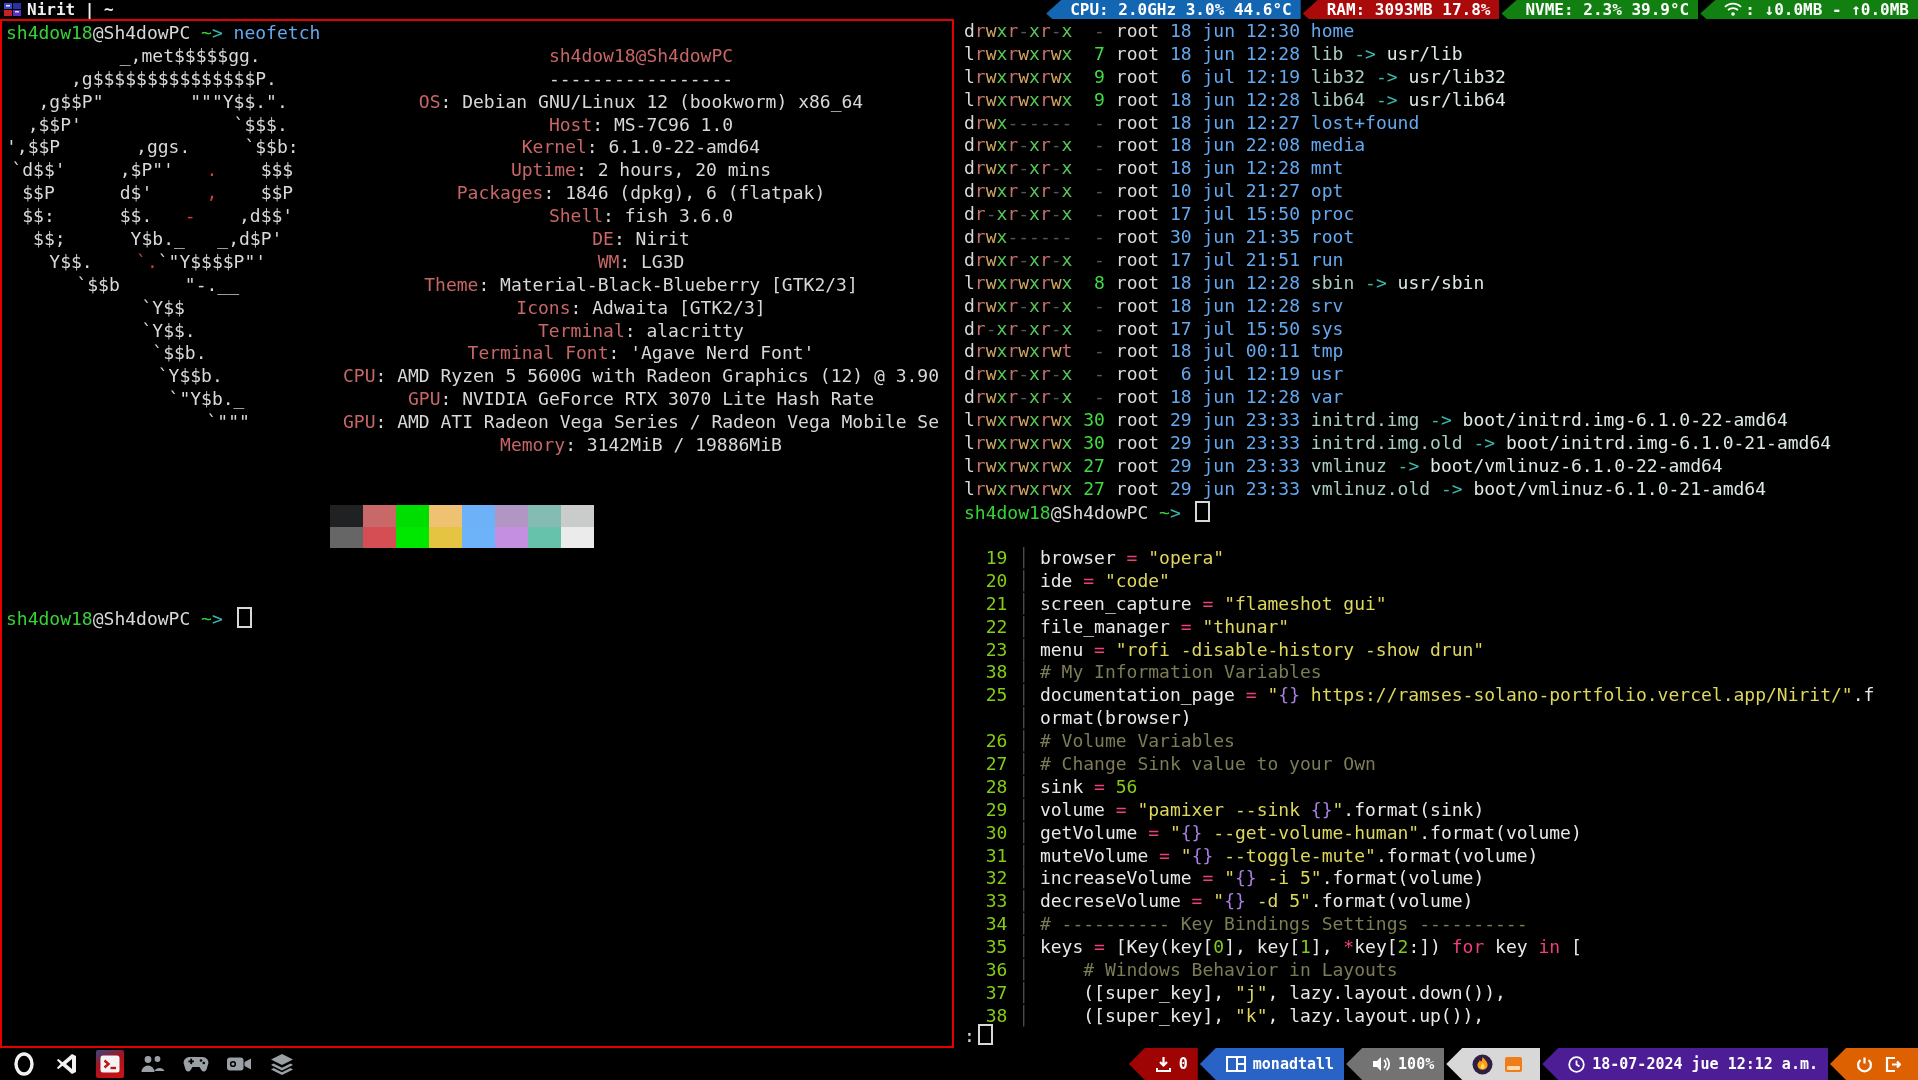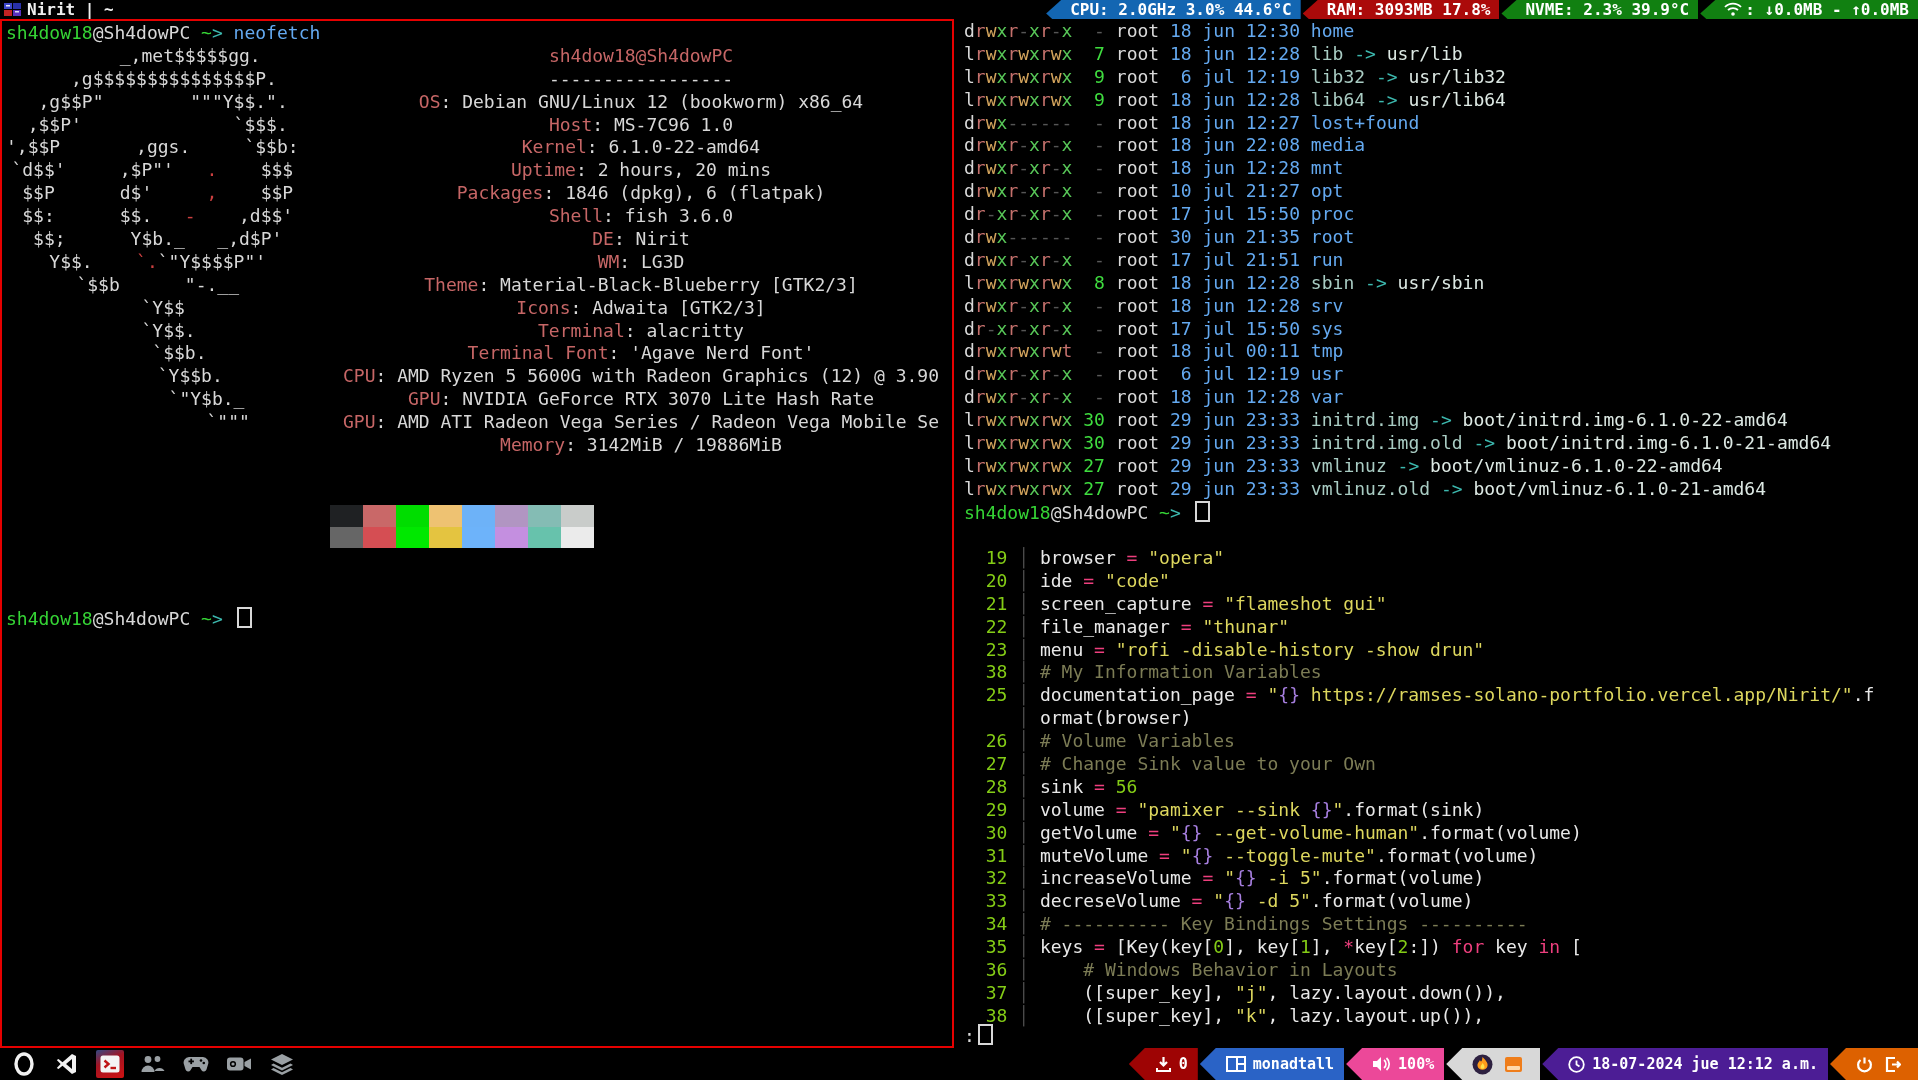"100%" div.seg { background: #ec4899 -> #737373 }
